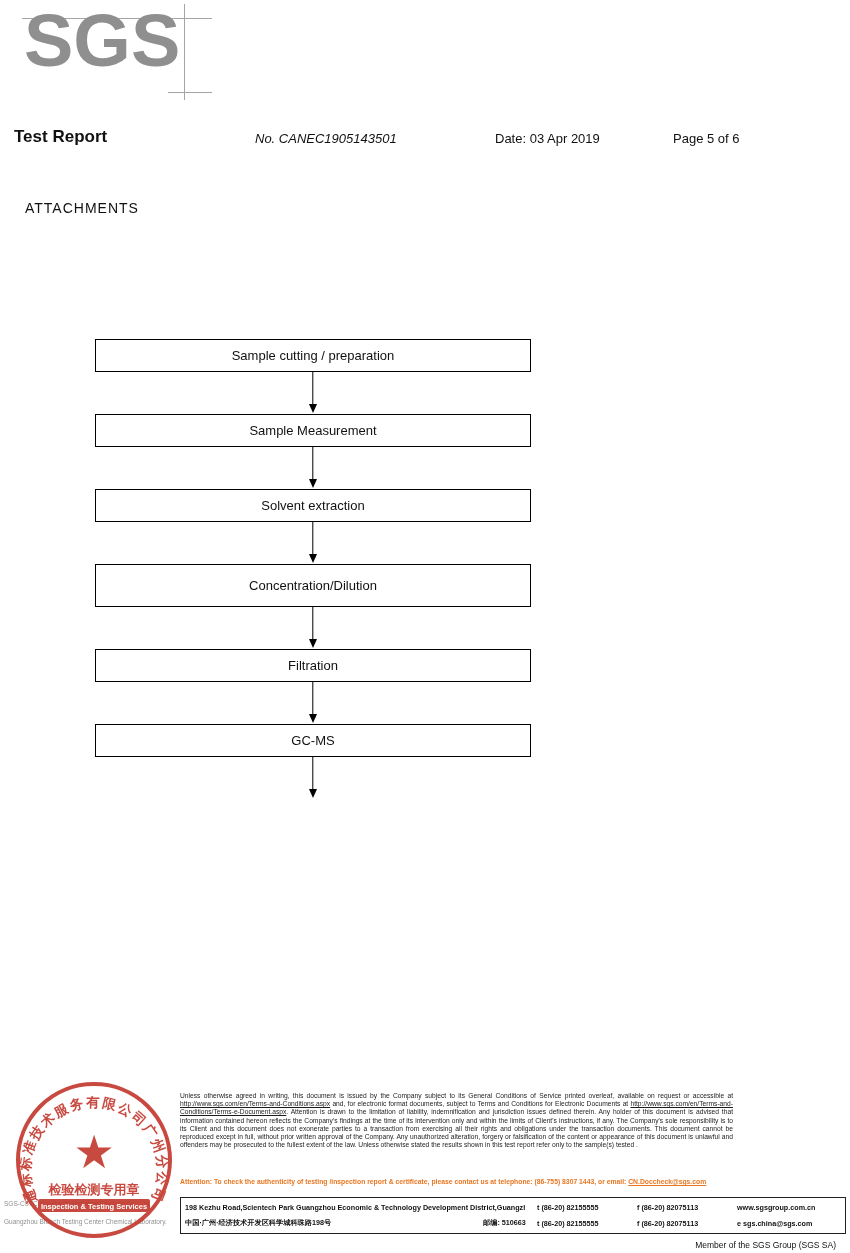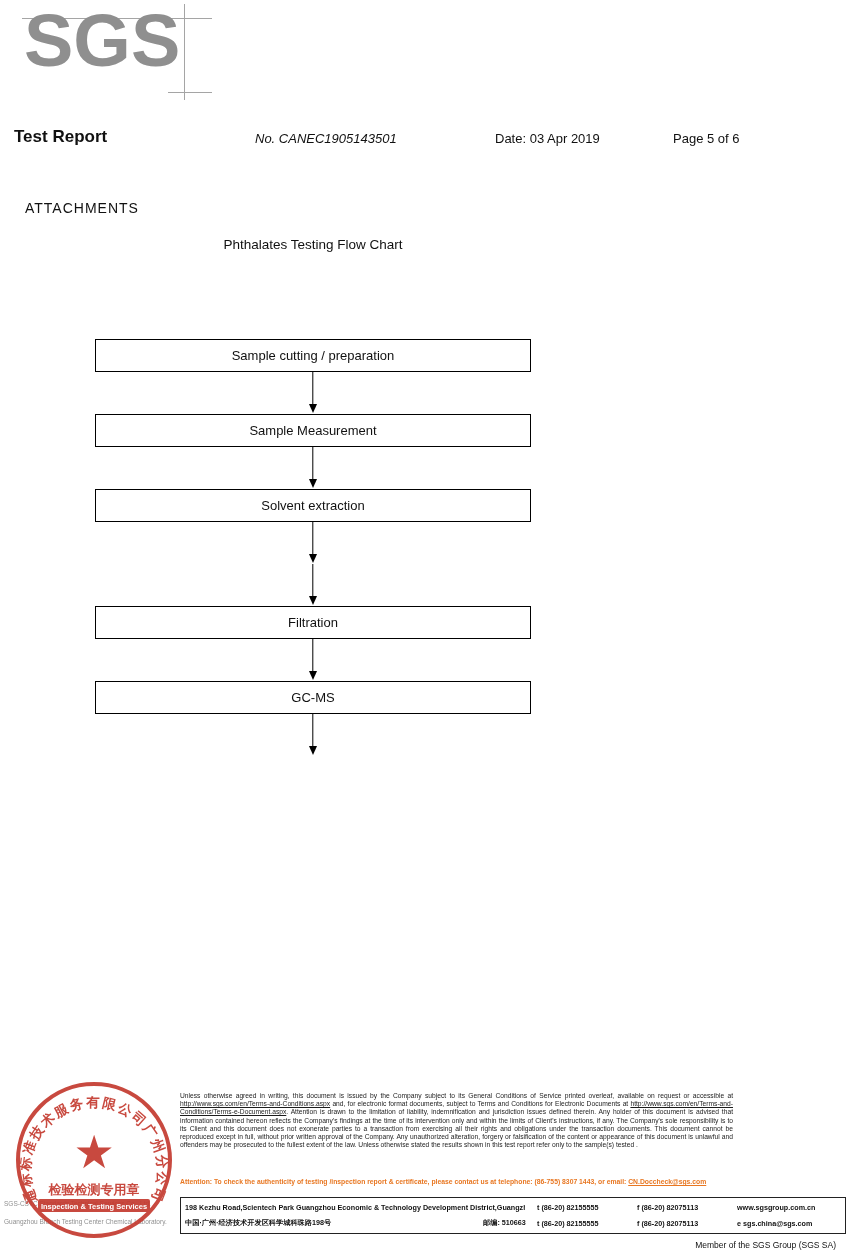"Phthalates Testing Flow Chart" div.chart-title { html: <div>Phthalates Testing Flow Chart</div> -> none }
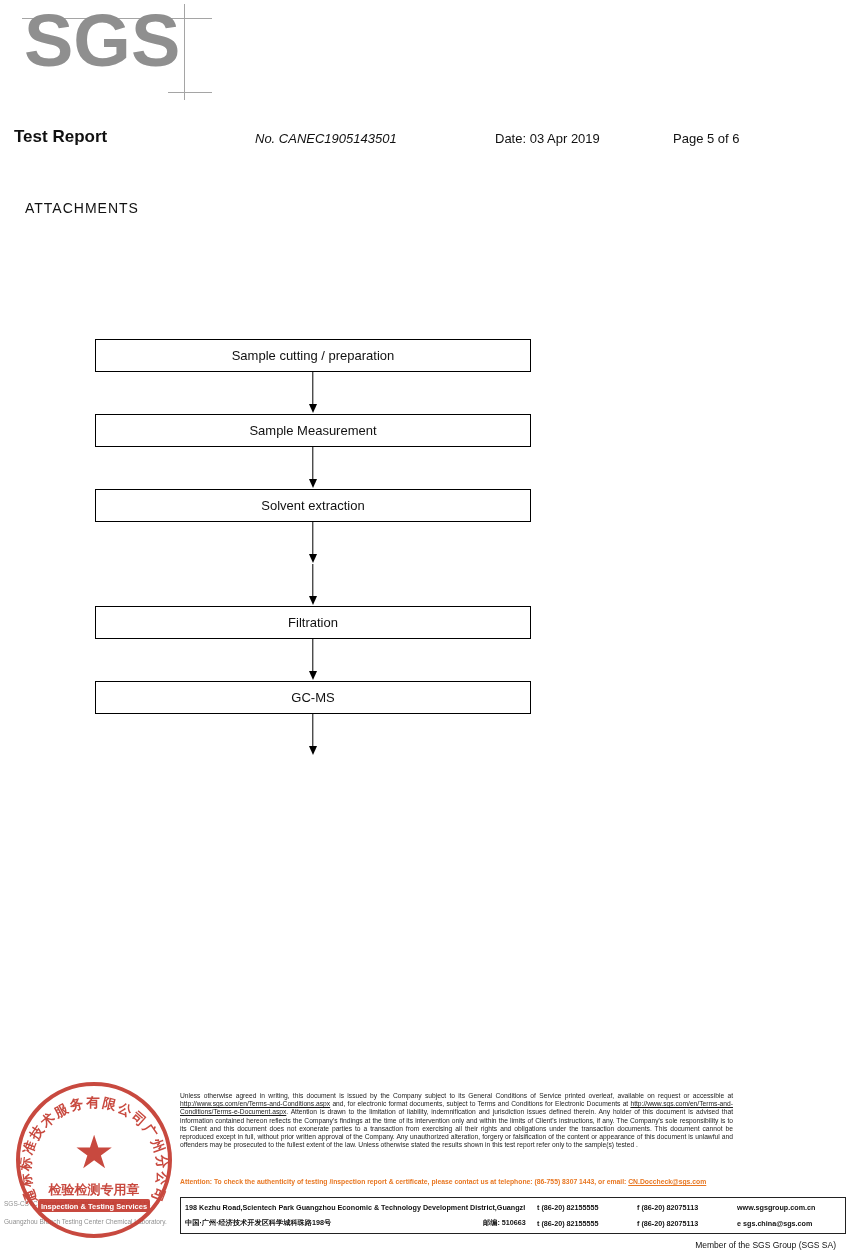"Concentration/Dilution" div.flow-box { html: none -> <div>Concentration/Dilution</div> }
